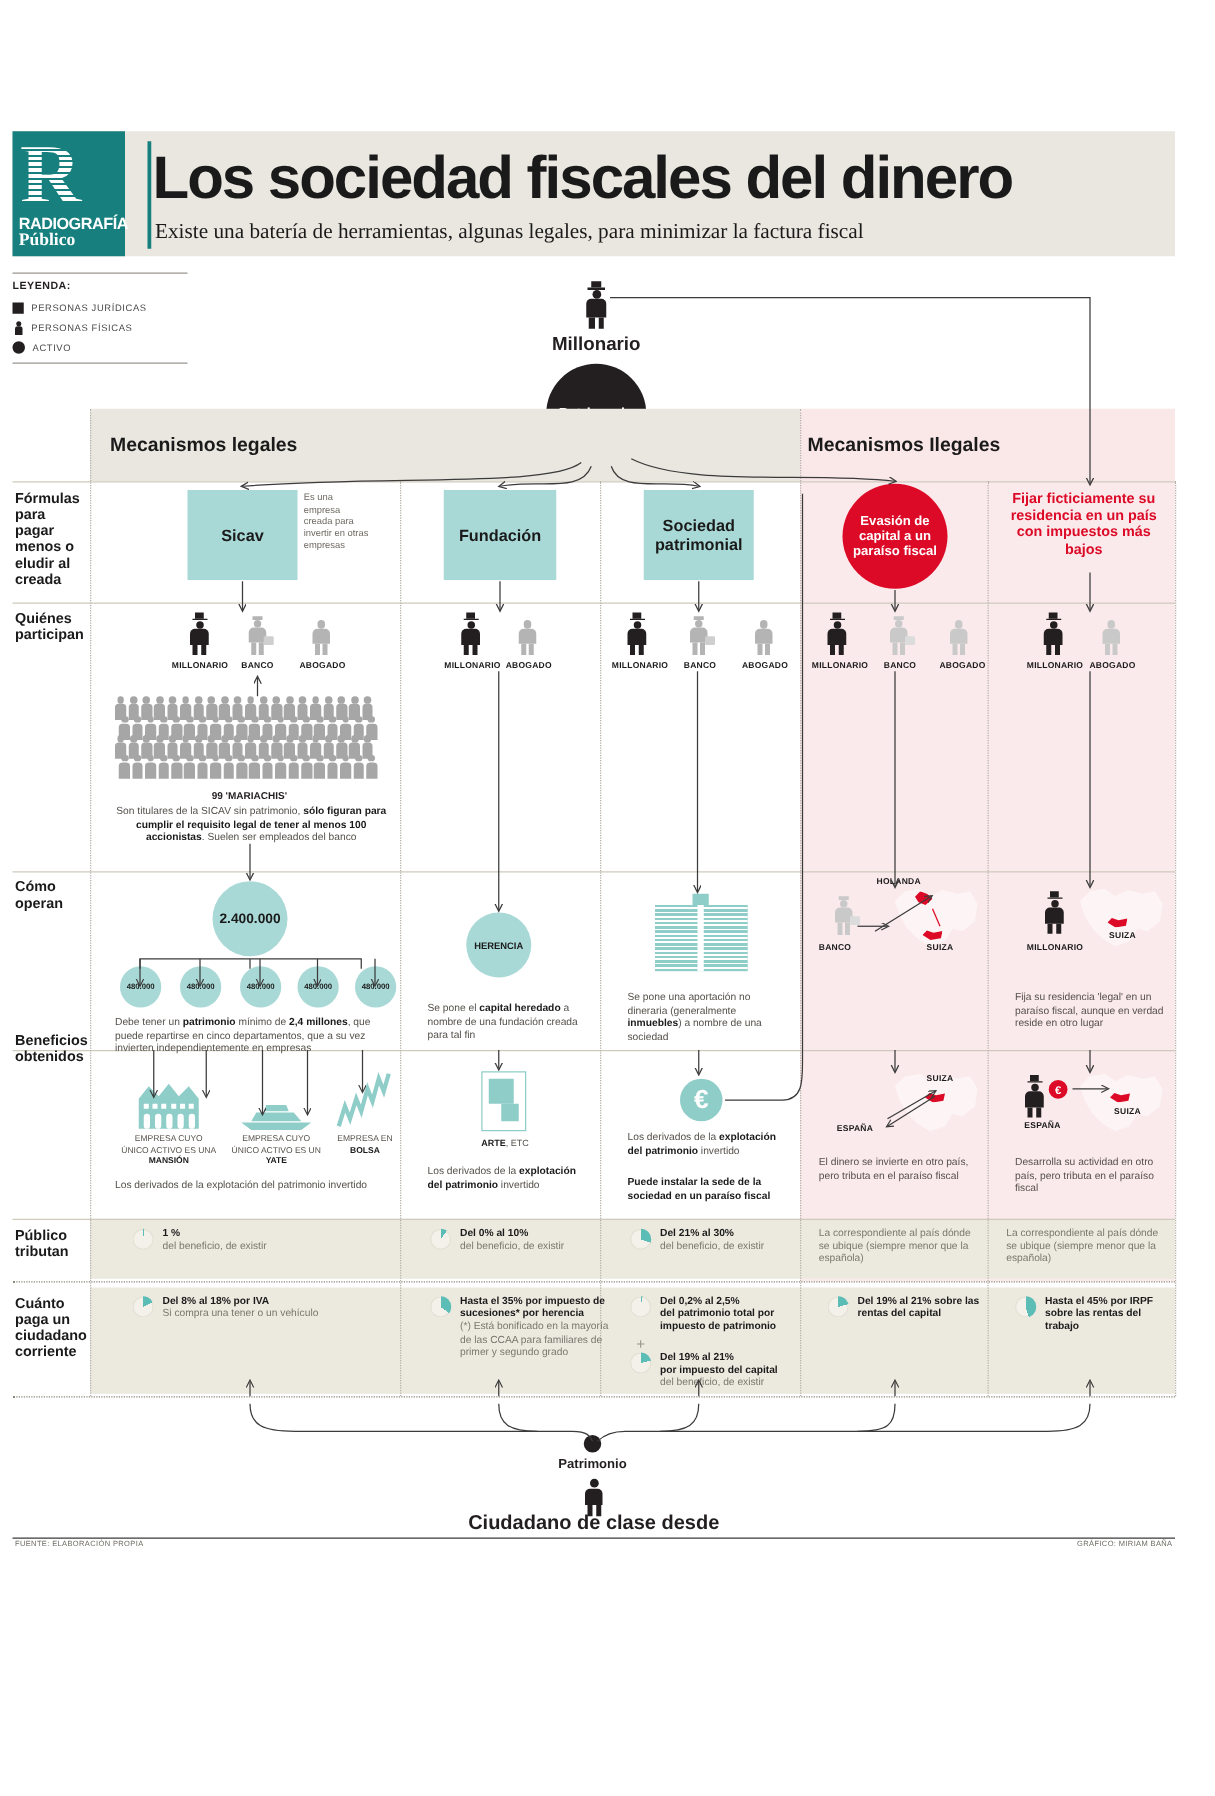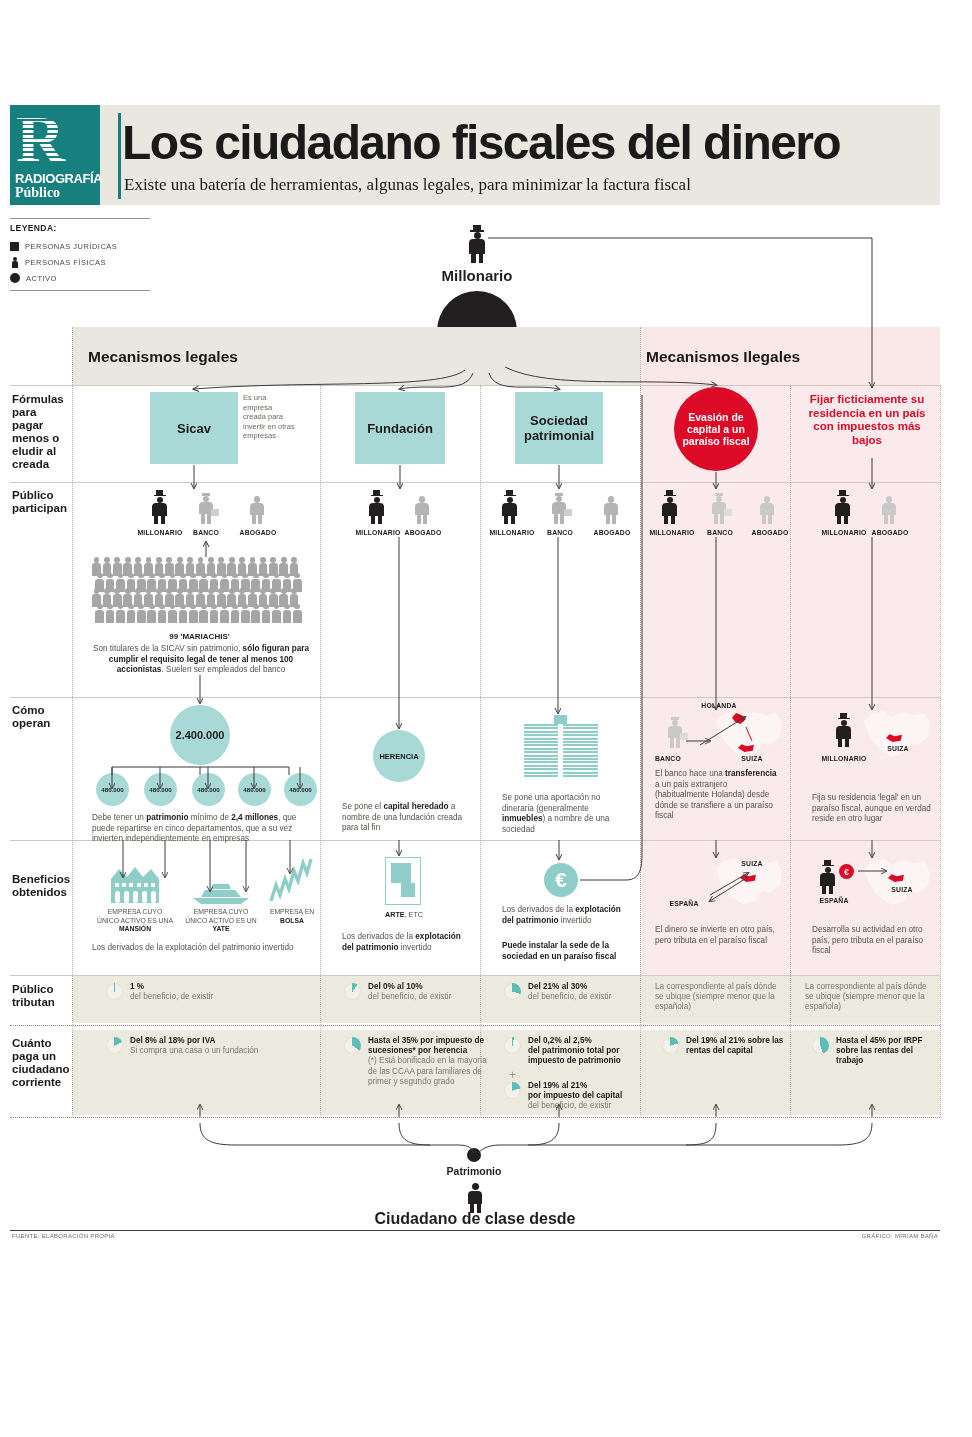"Los ciudadano fiscales del dinero" div.title { text: ciudadano -> sociedad }
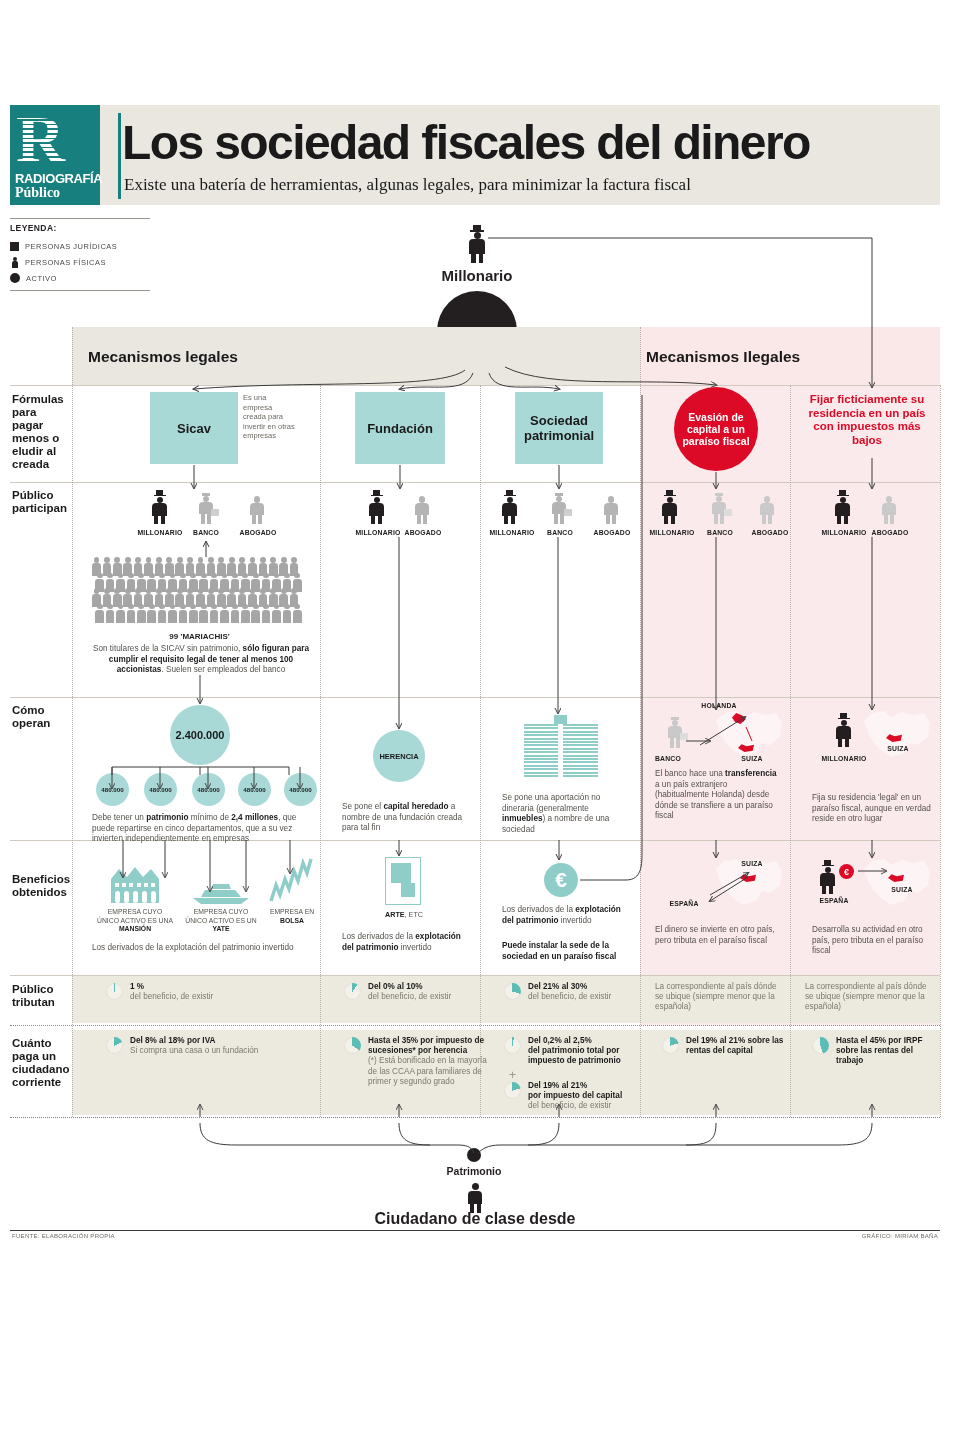"Público participan" div.rowlabel { text: Público -> Quiénes }
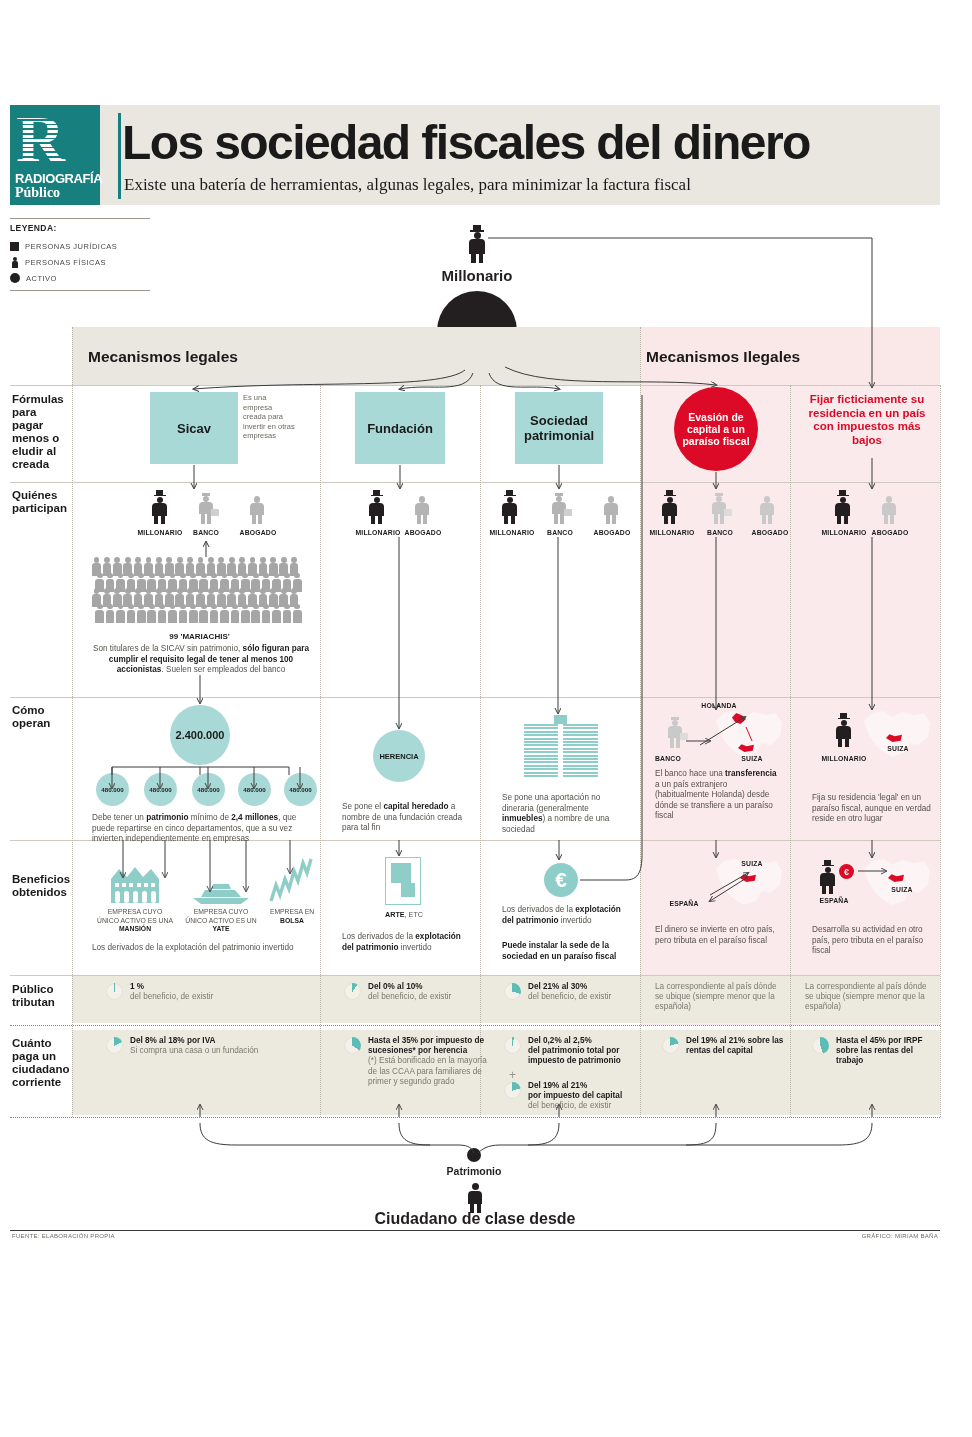"El banco hace una transferencia" div.cap { html: <div>El banco hace una <b>transferencia</b> a un país extranjero (habitualmente Holanda) desde dónde se transfiere a un paraíso fiscal</div> -> none }
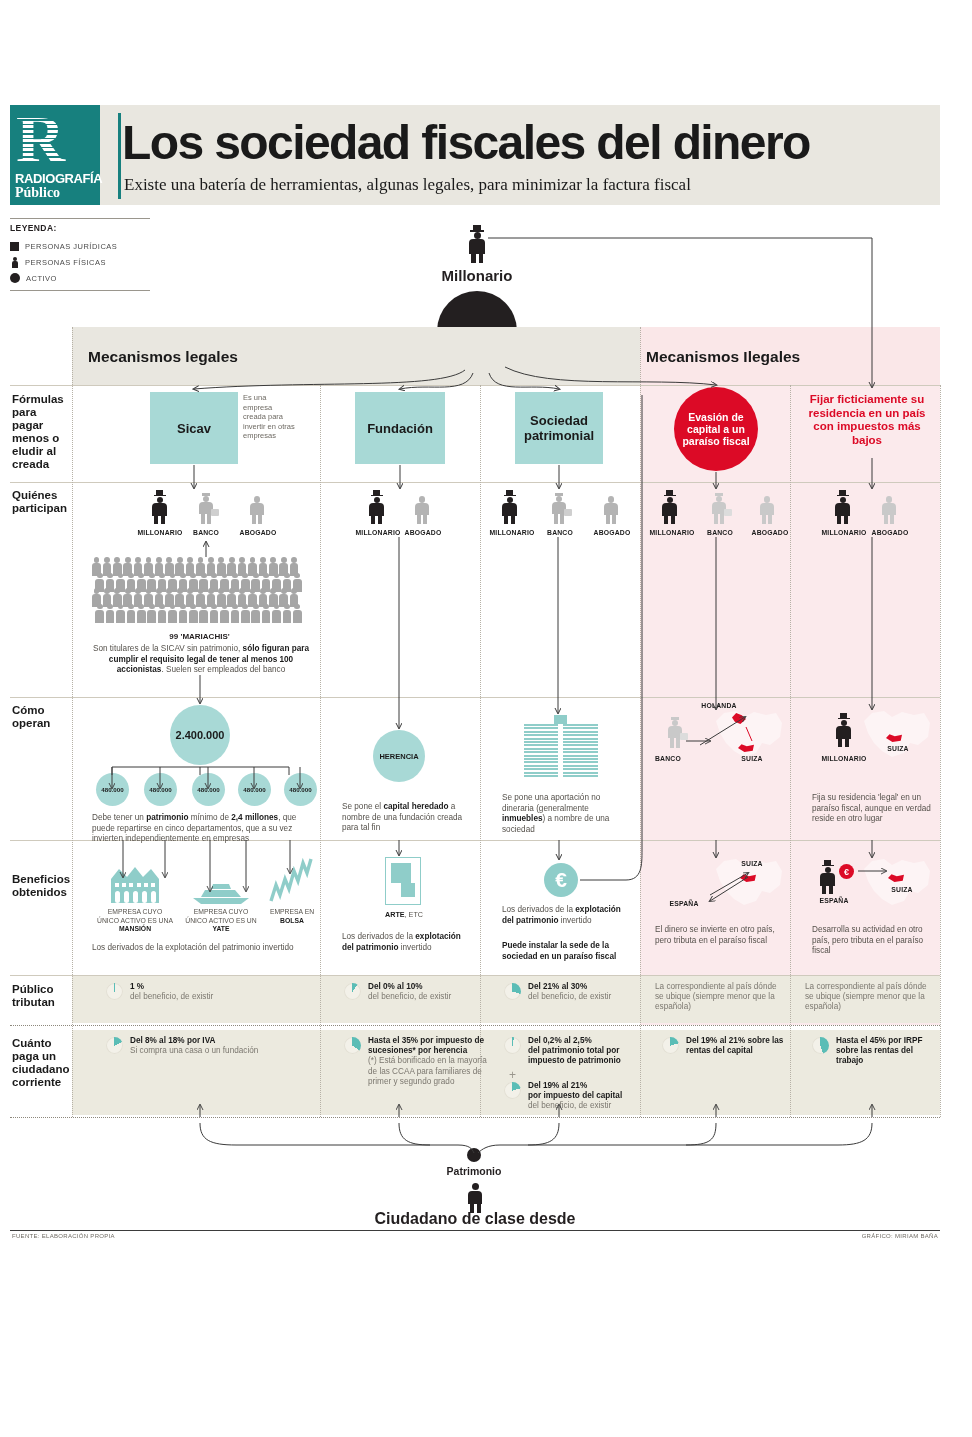"Beneficios obtenidos" div.rowlabel { top: 768px -> 722px }
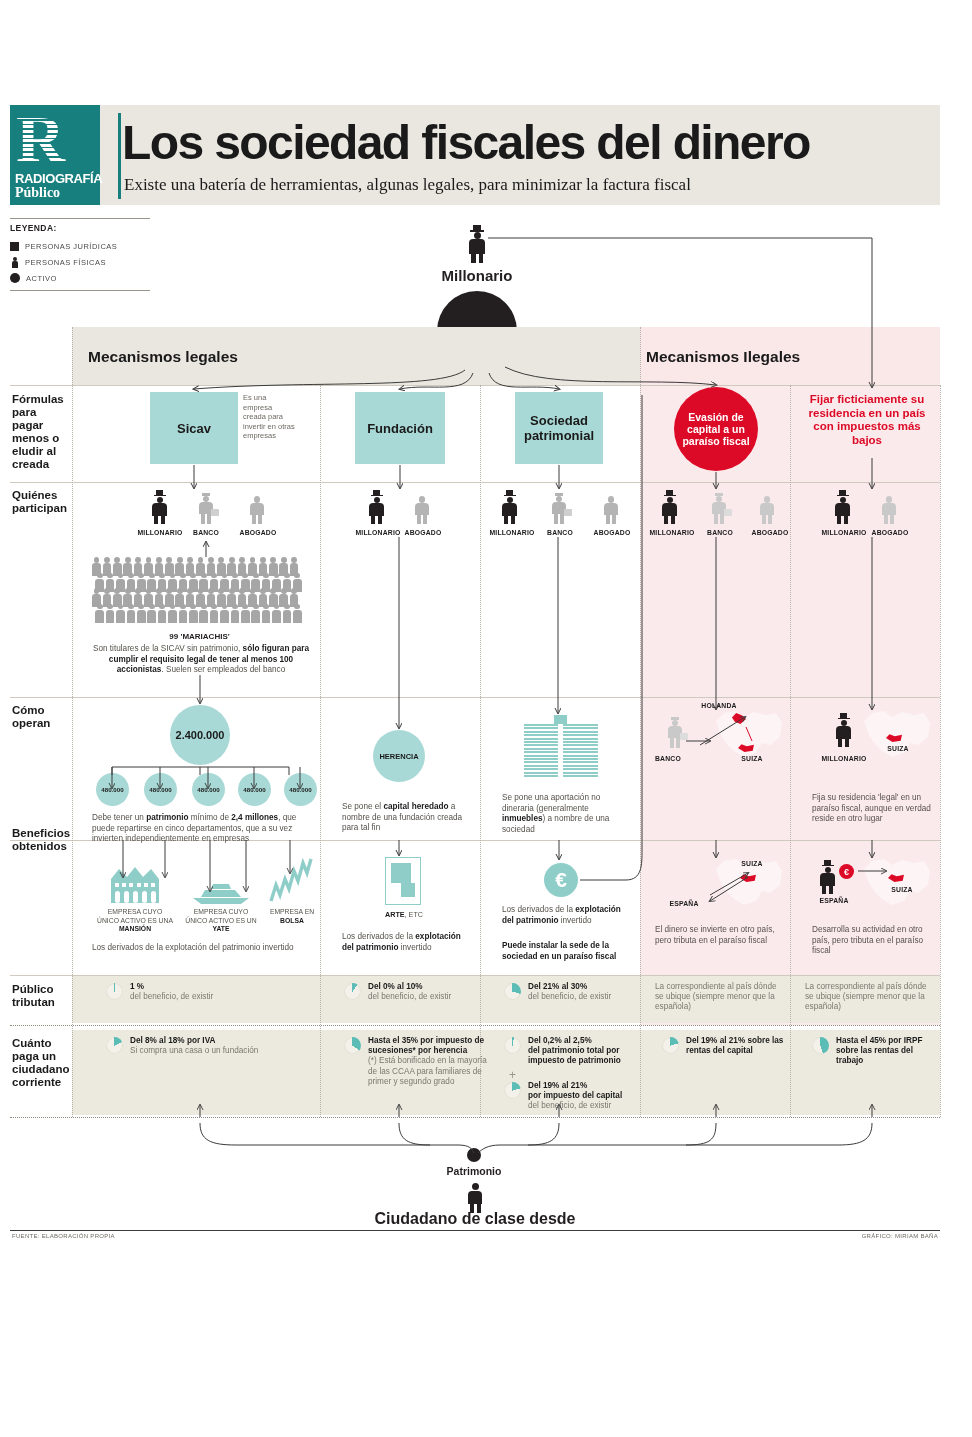"Si compra una casa o" span.muted { text: casa o un fundación -> tener o un vehículo }
